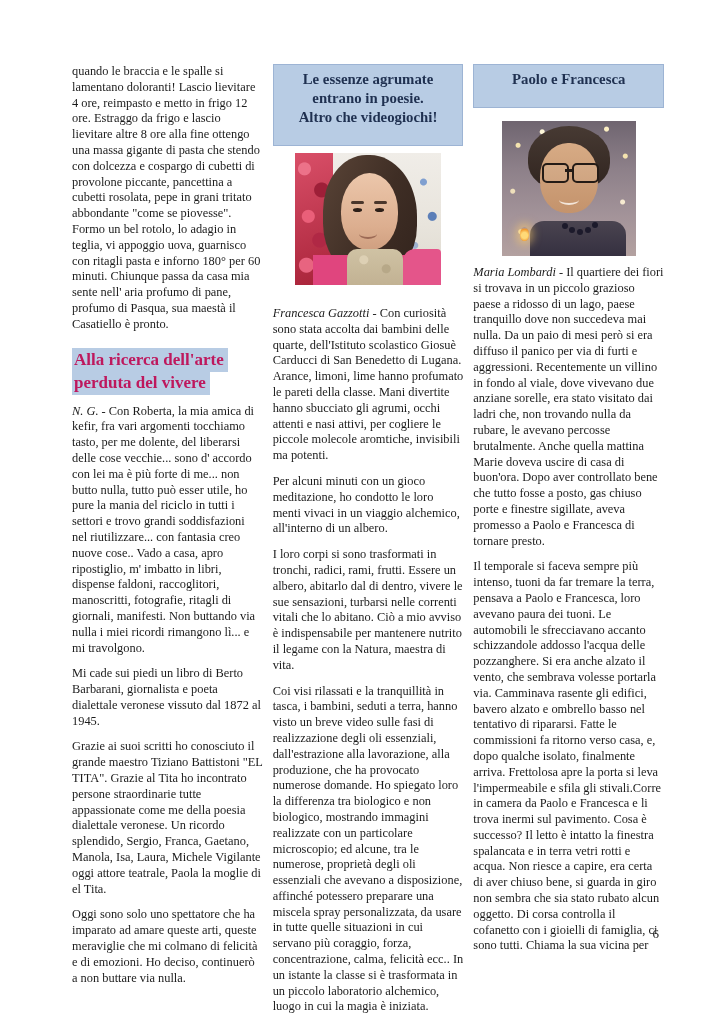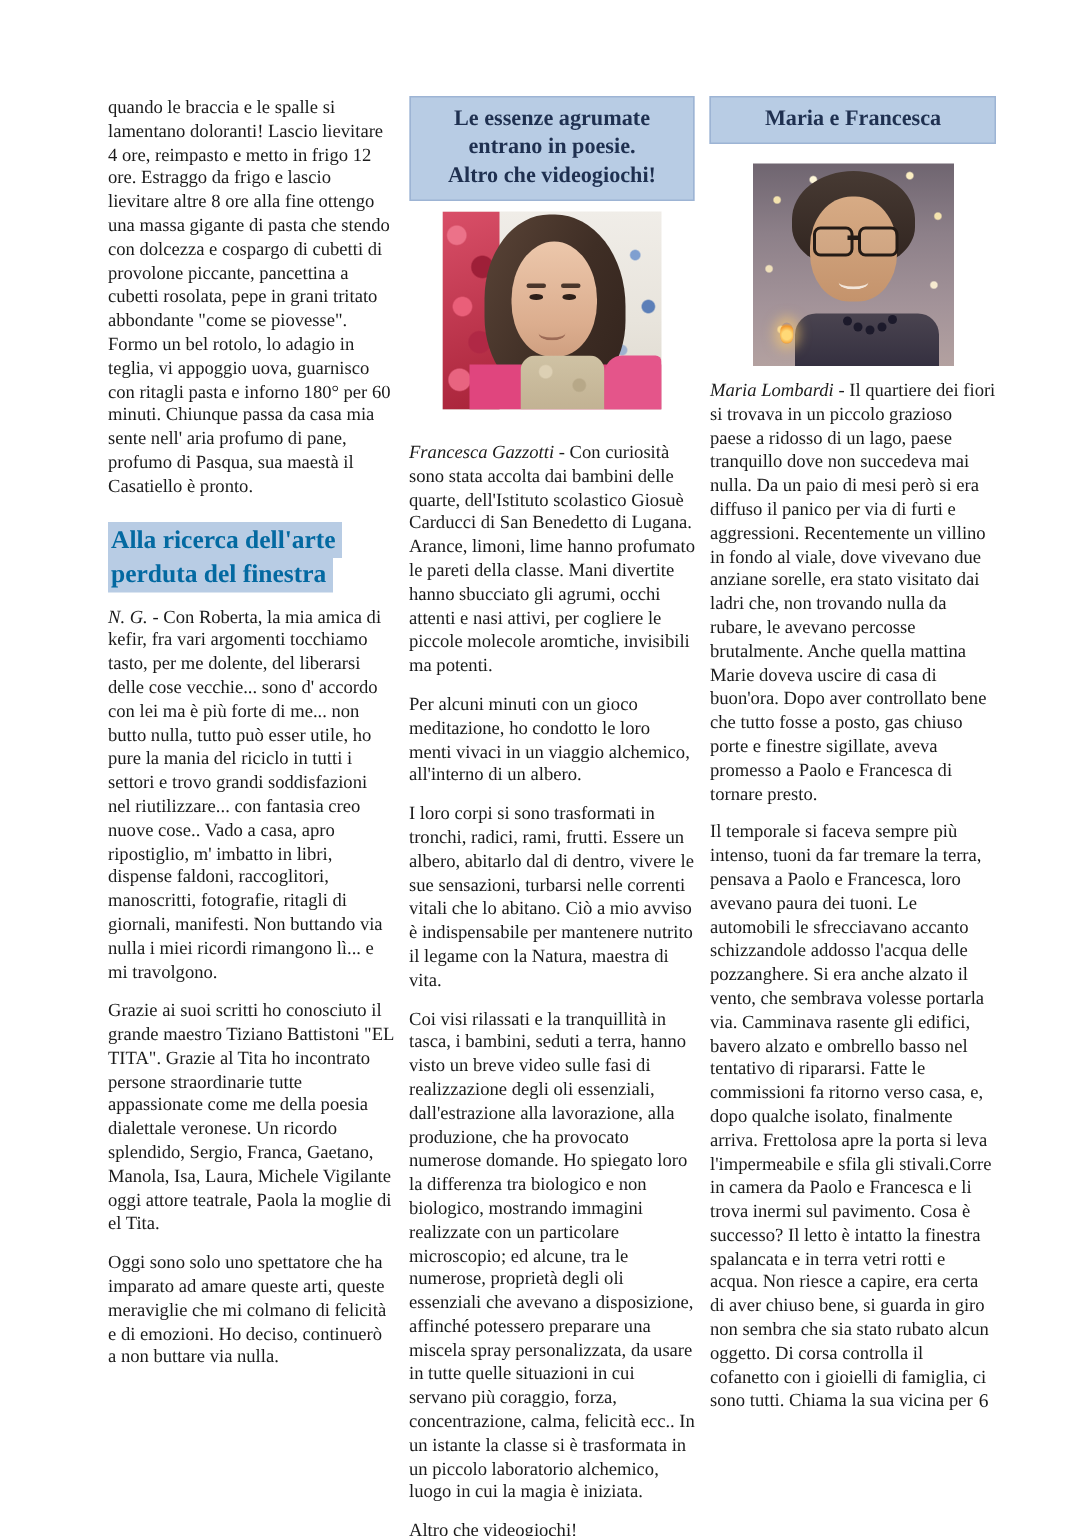"Le essenze agrumate" .head-box { padding: 5px 3px 6px 3px -> 5px 3px 18px 3px }
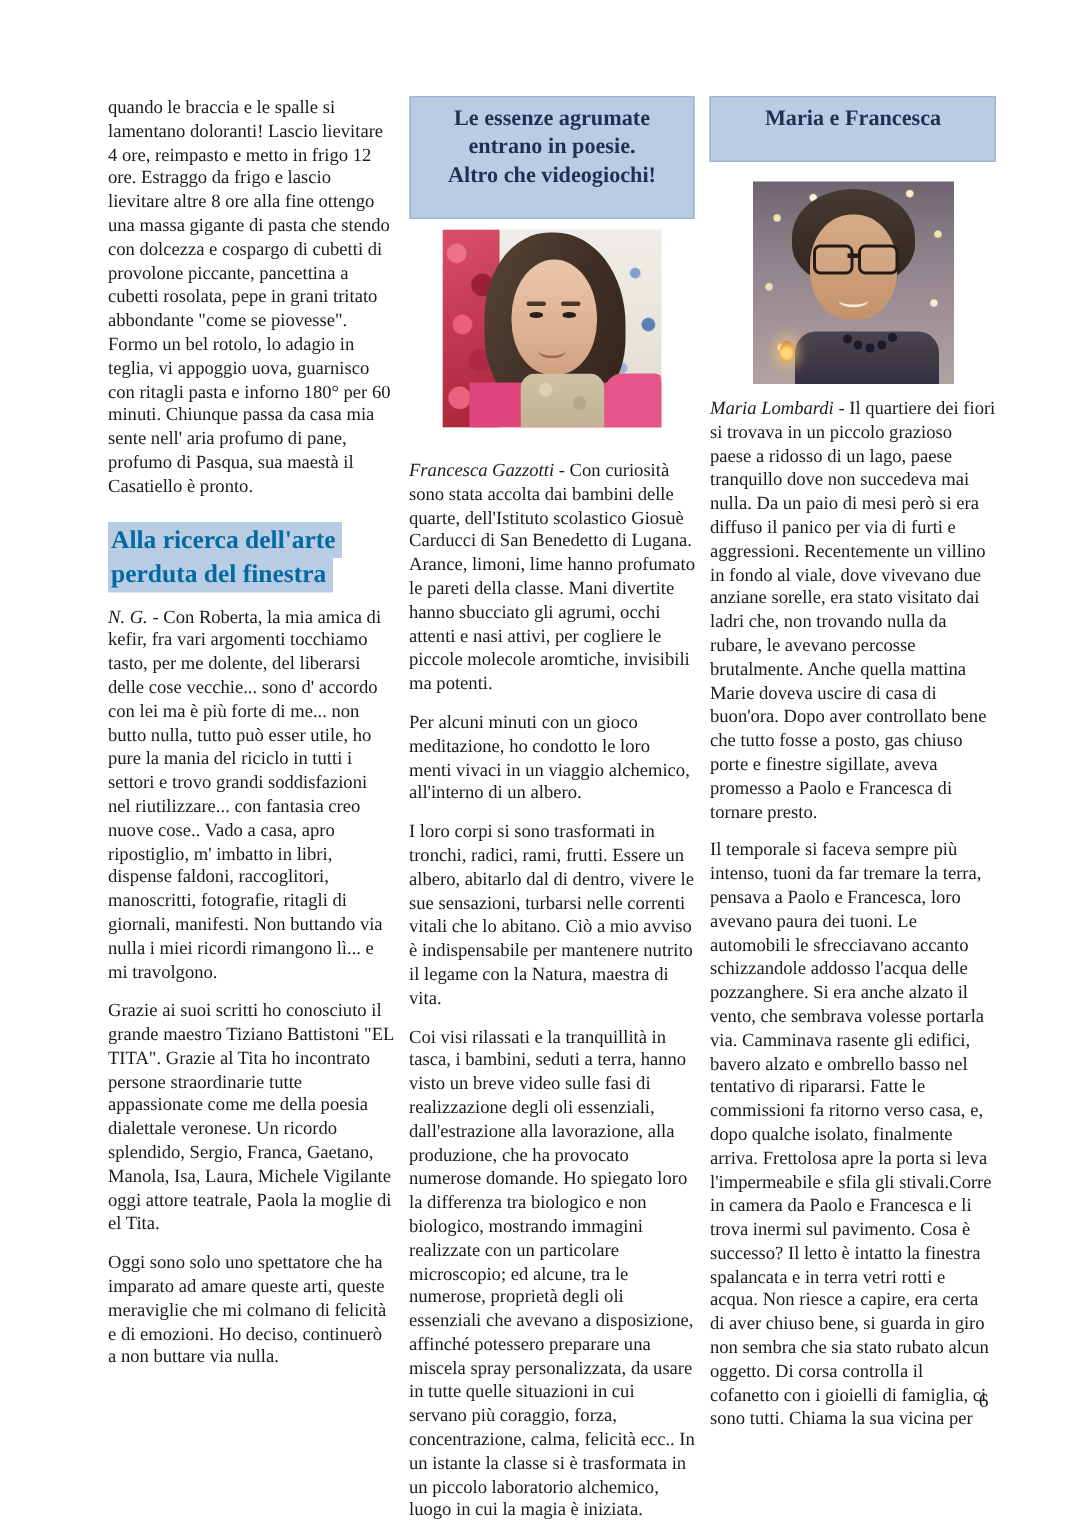"Maria e Francesca" div { text: Maria -> Paolo }
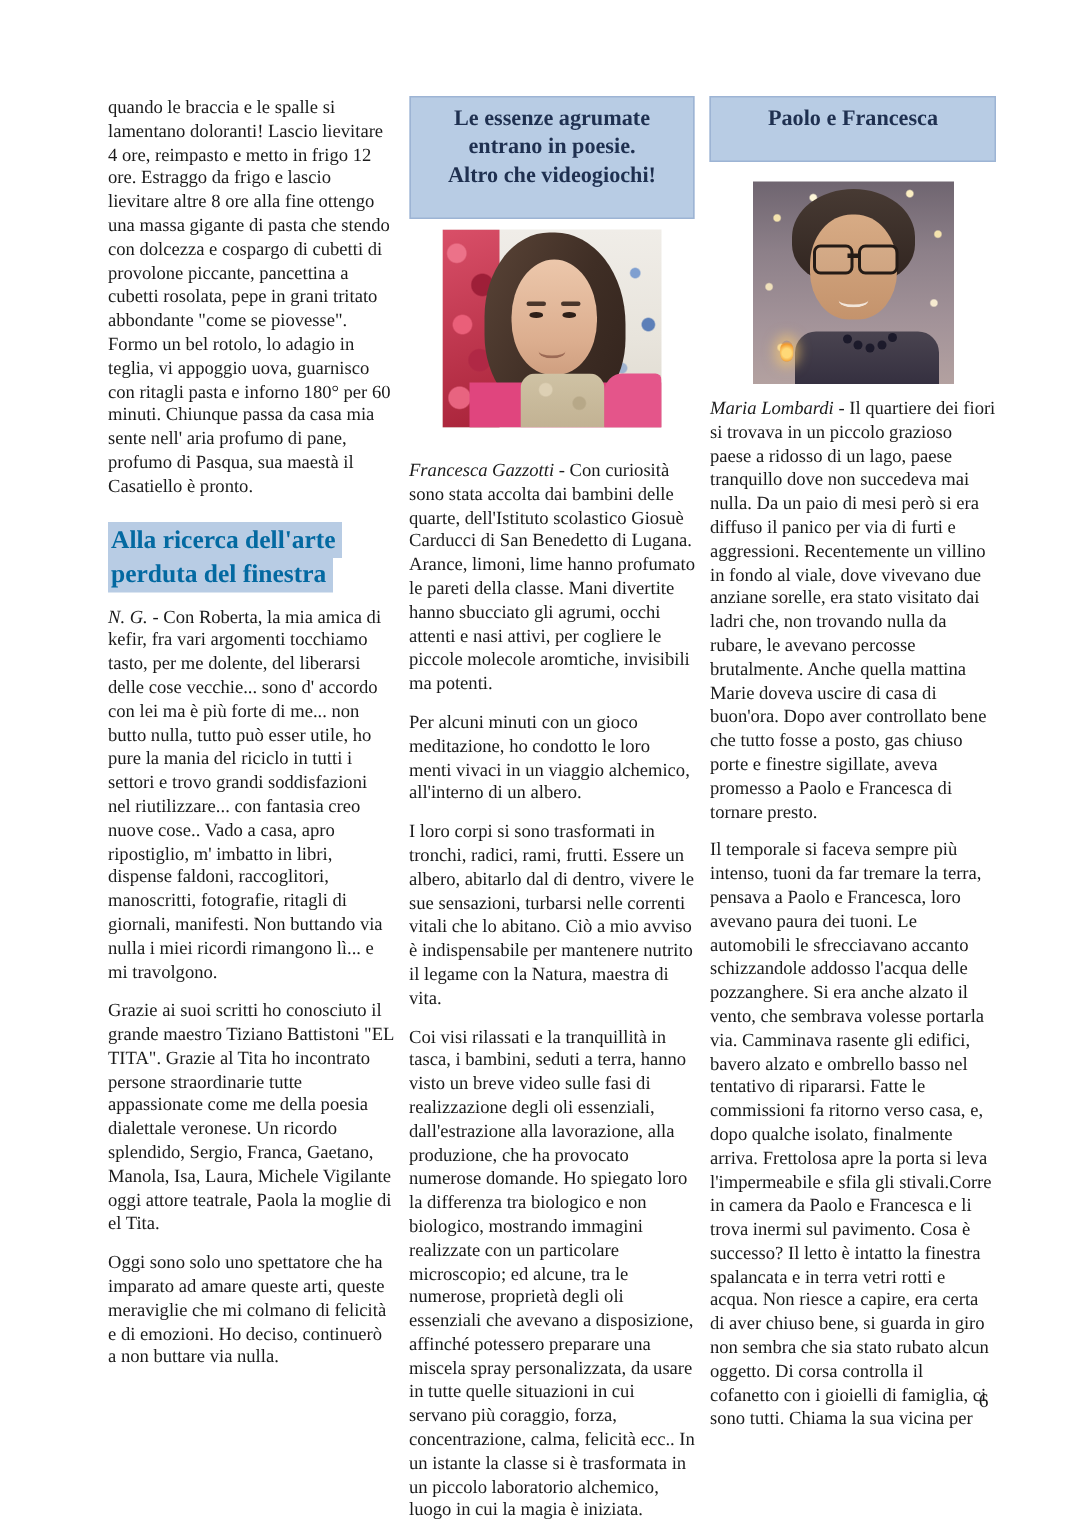"Alla ricerca dell'arte" .left-heading { color: #0369a1 -> #be185d }
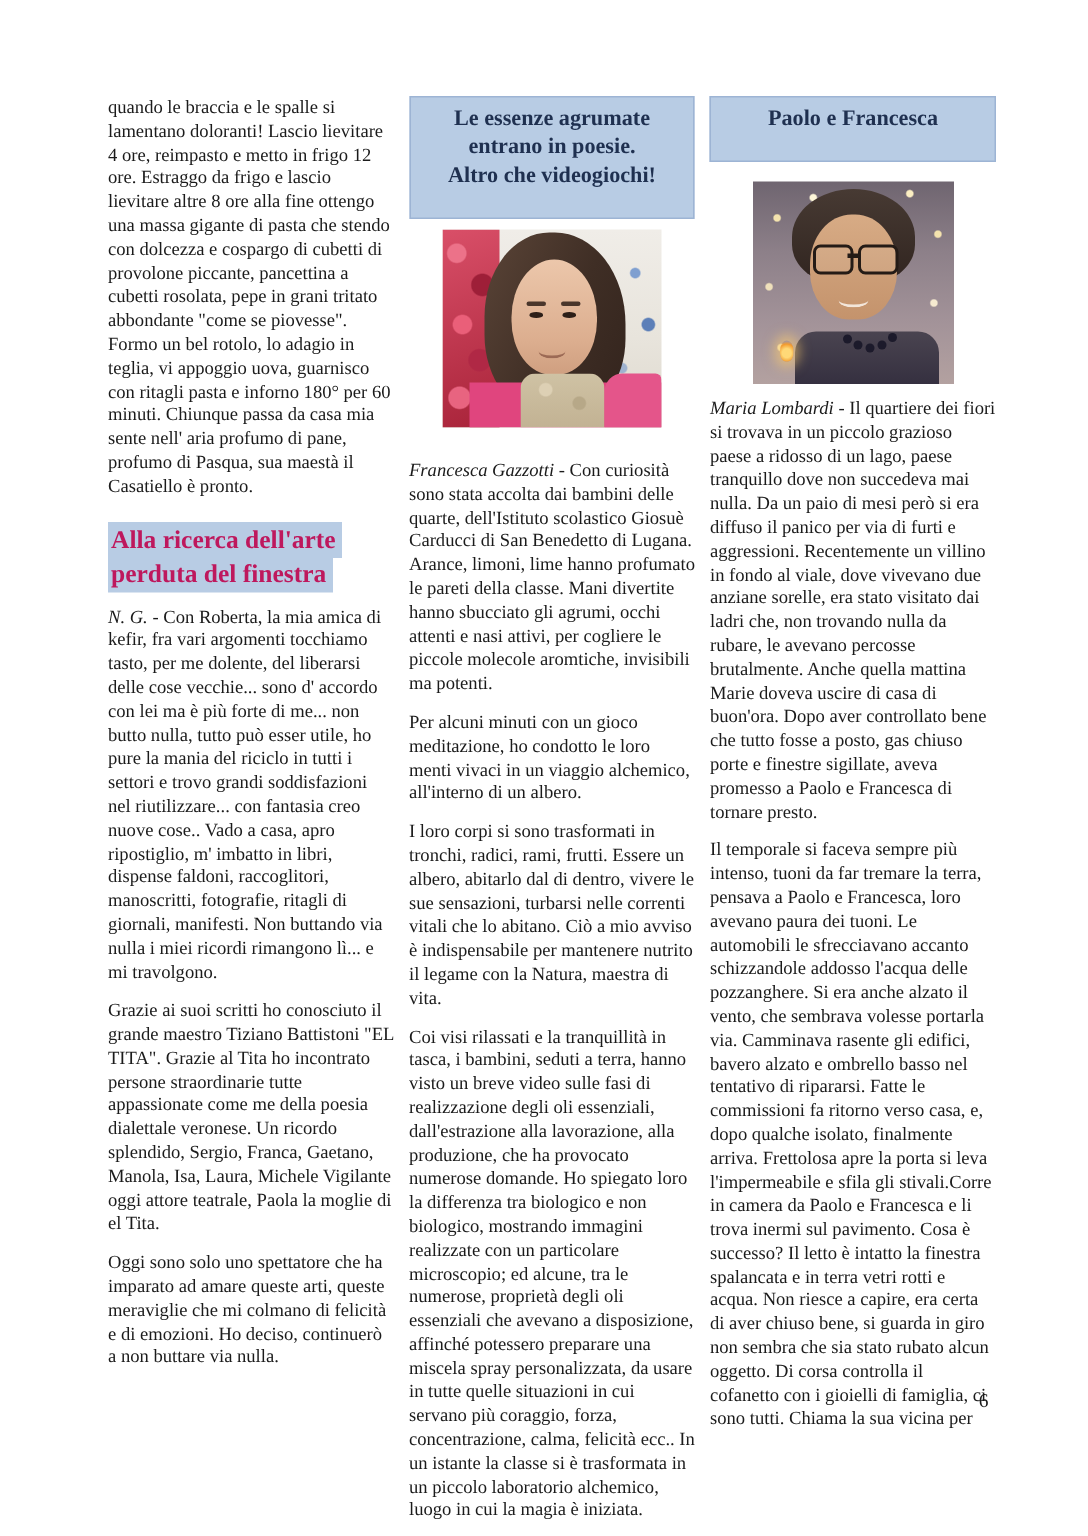"perduta del finestra" span.hl { text: finestra -> vivere }
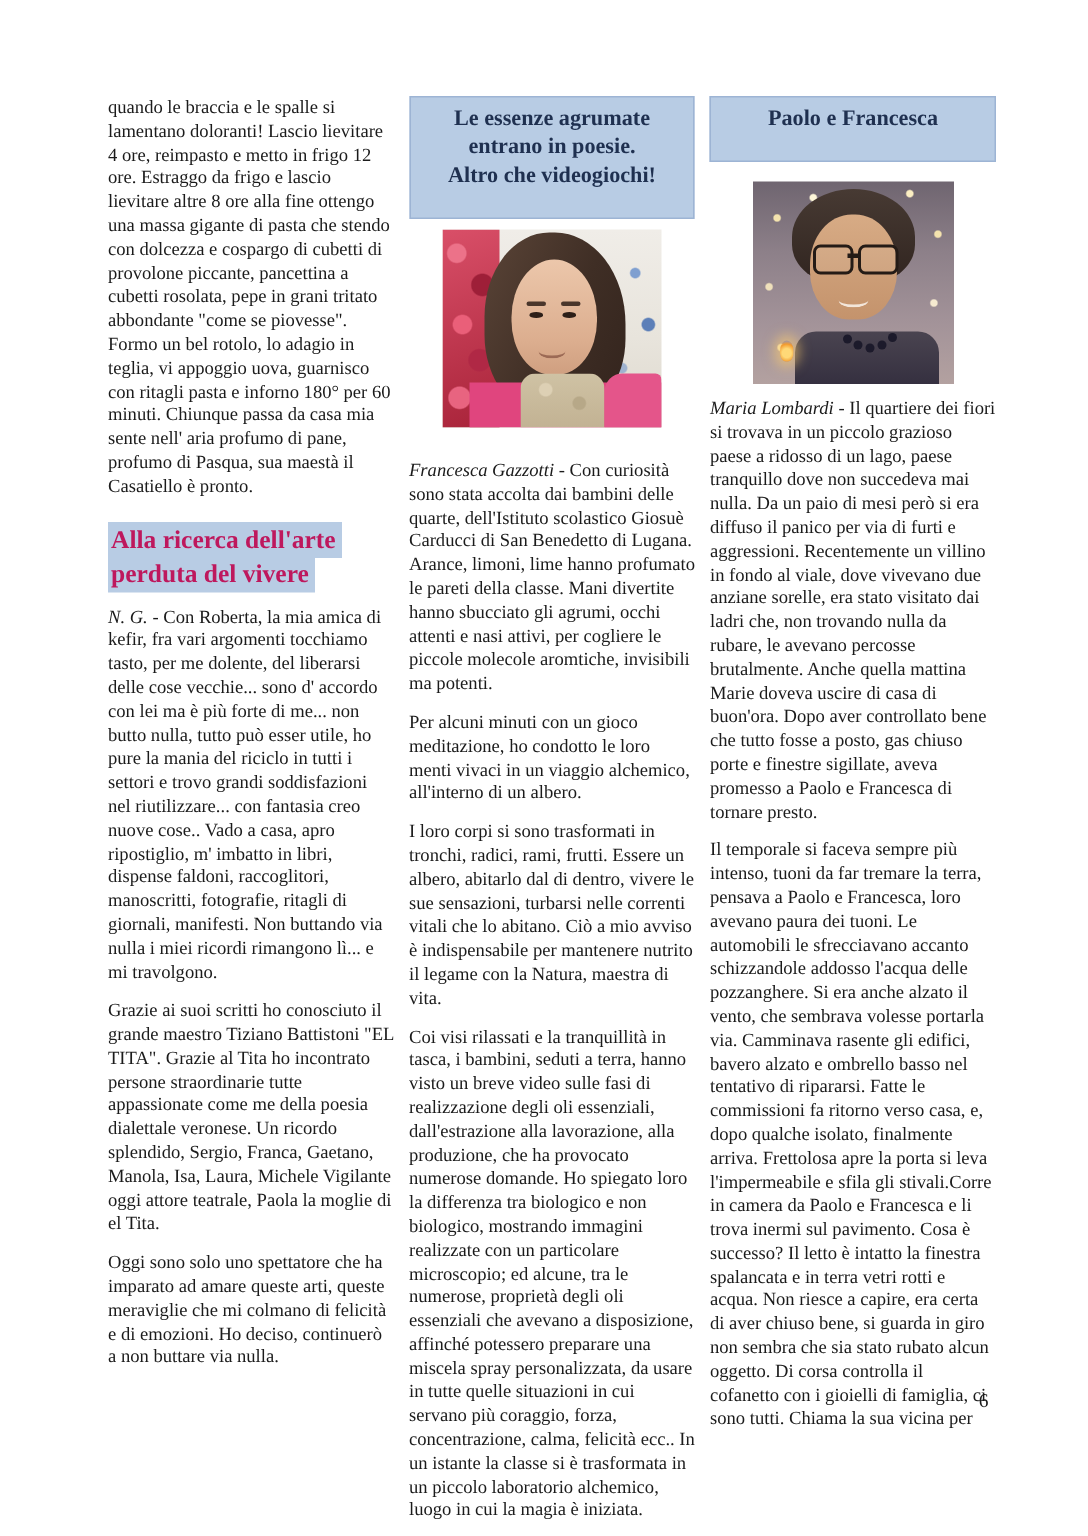"Mi cade sui piedi un" p { html: none -> <p>Mi cade sui piedi un libro di Berto Barbarani, giornalista e poeta dialettale veronese vissuto dal 1872 al 1945.</p> }
